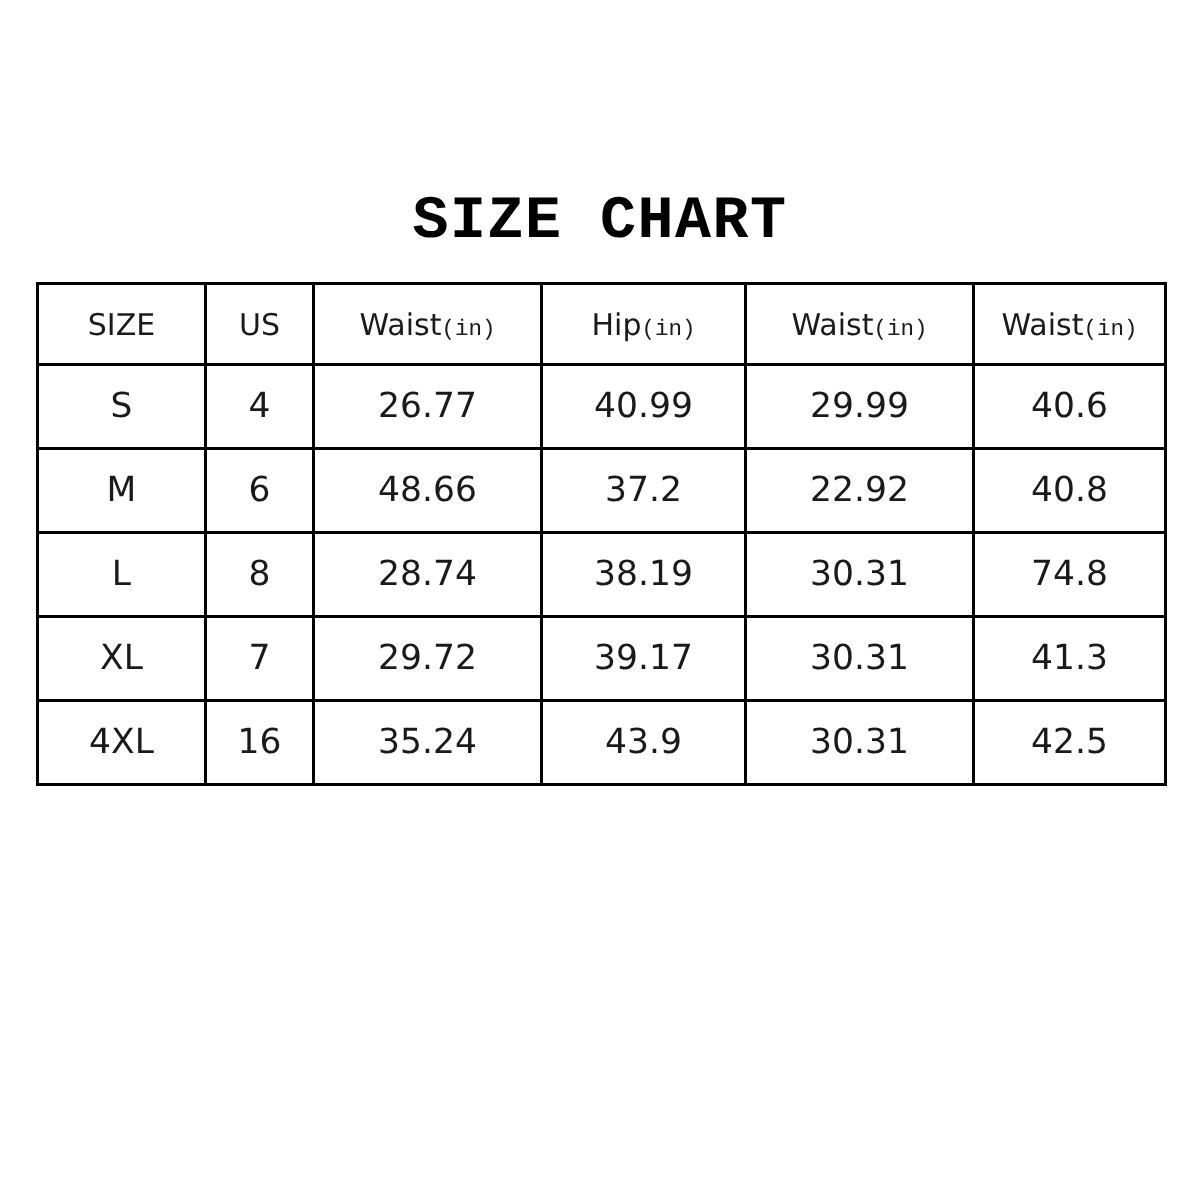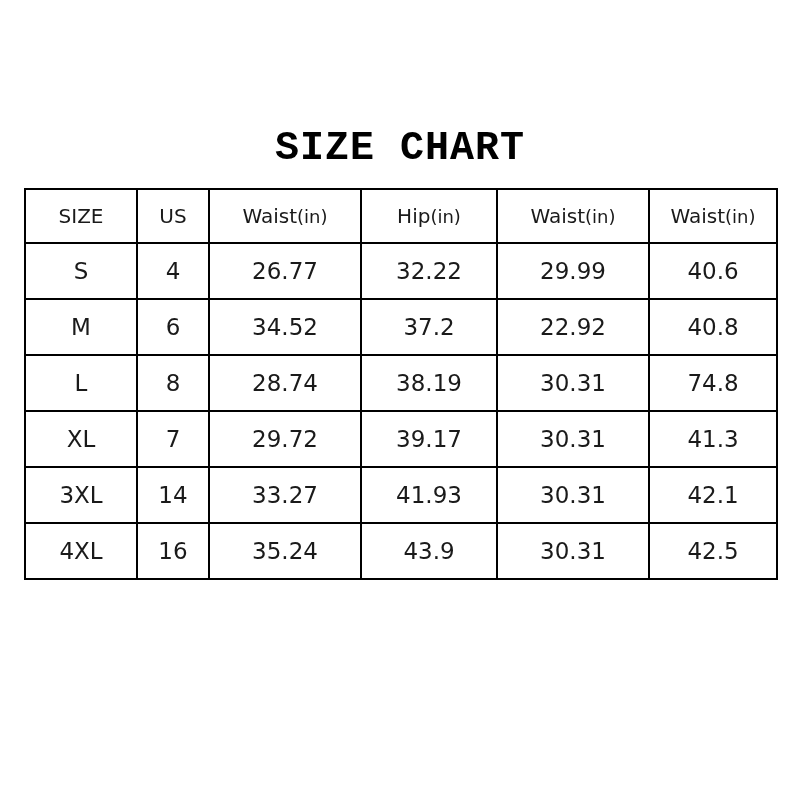"(in)" .unit { font-family: none -> Liberation Mono, monospace; font-size: 18px -> 15px }
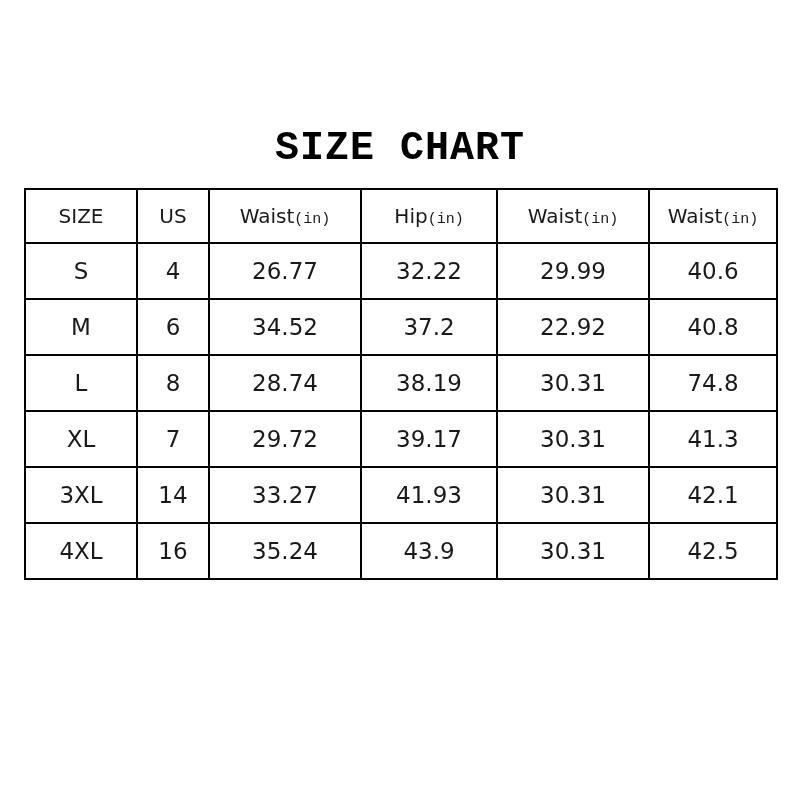"32.22" td { text: 32.22 -> 40.99 }
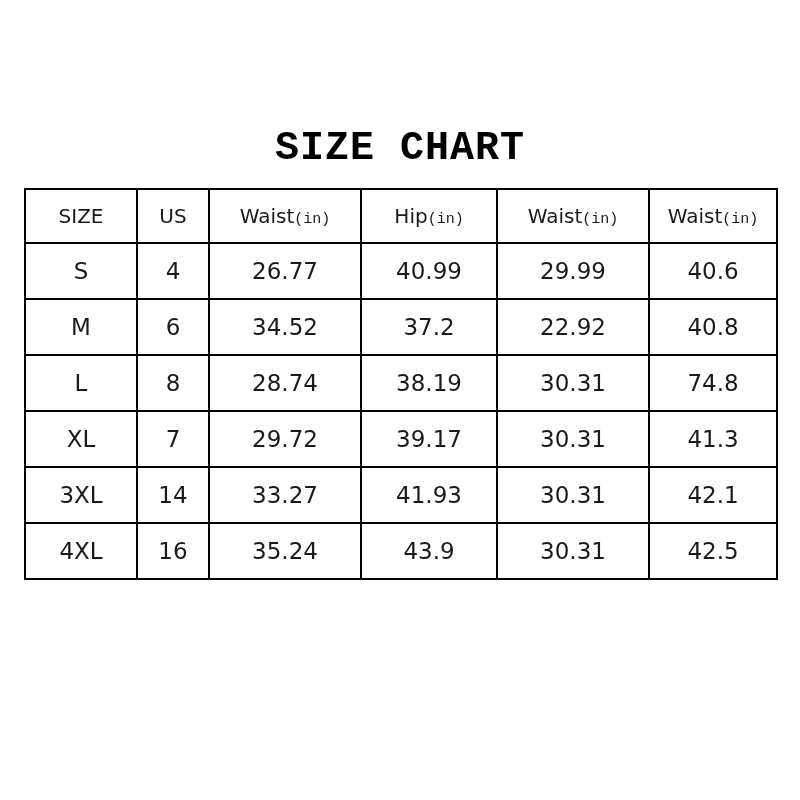"34.52" td { text: 34.52 -> 48.66 }
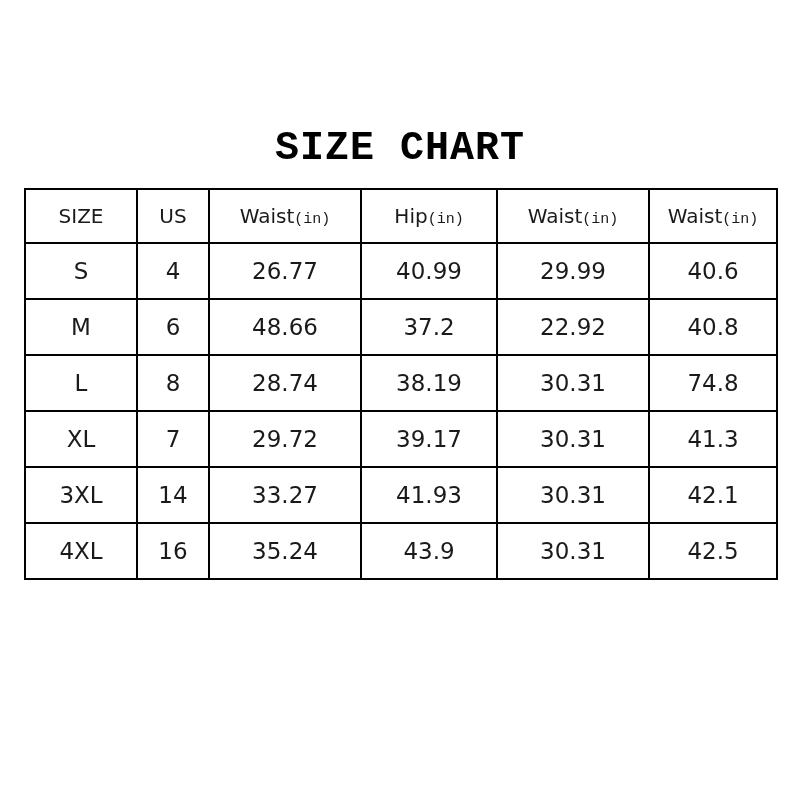"3XL" tr { html: <tr> <td>3XL</td> <td>14</td> <td>33.27</td> <td>41.93</td> <td>30.31</td> <td>42.1</td> </tr> -> none }
